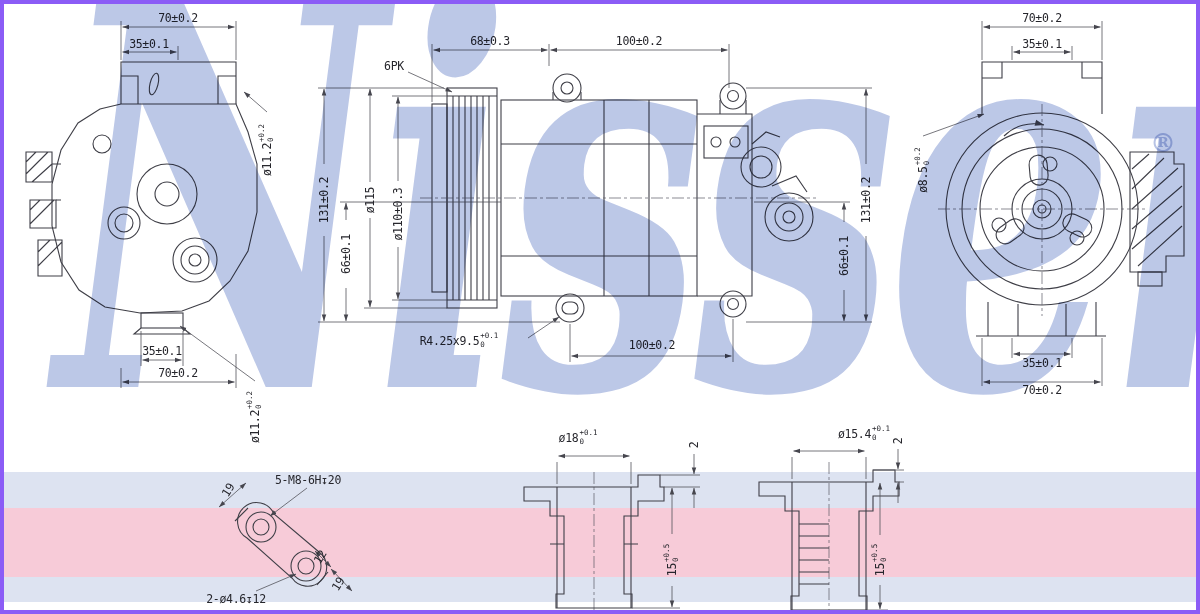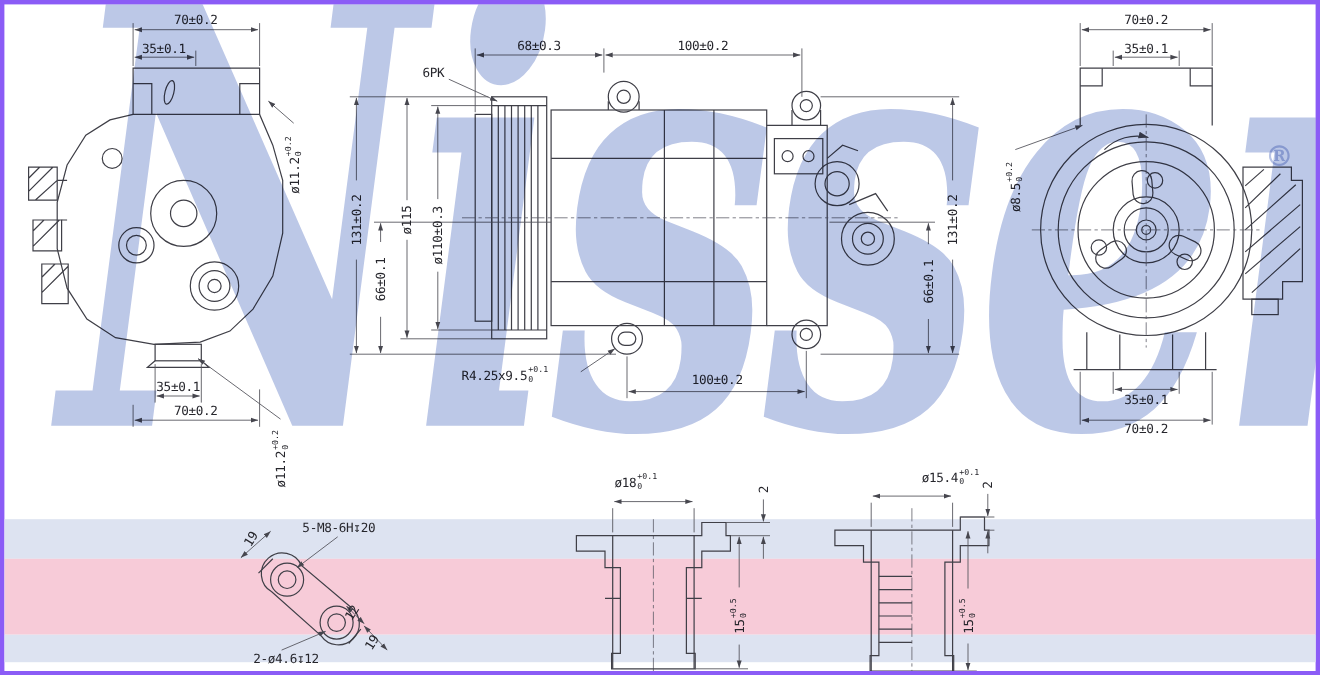"2-ø4.6↧12" span.dim { left: 256px -> 232px }
